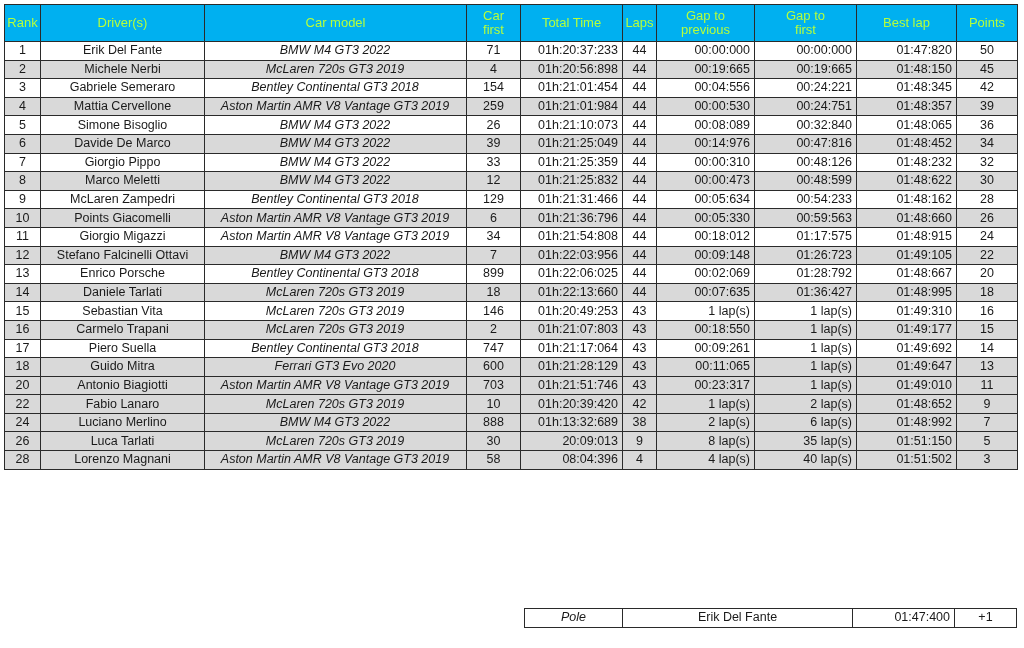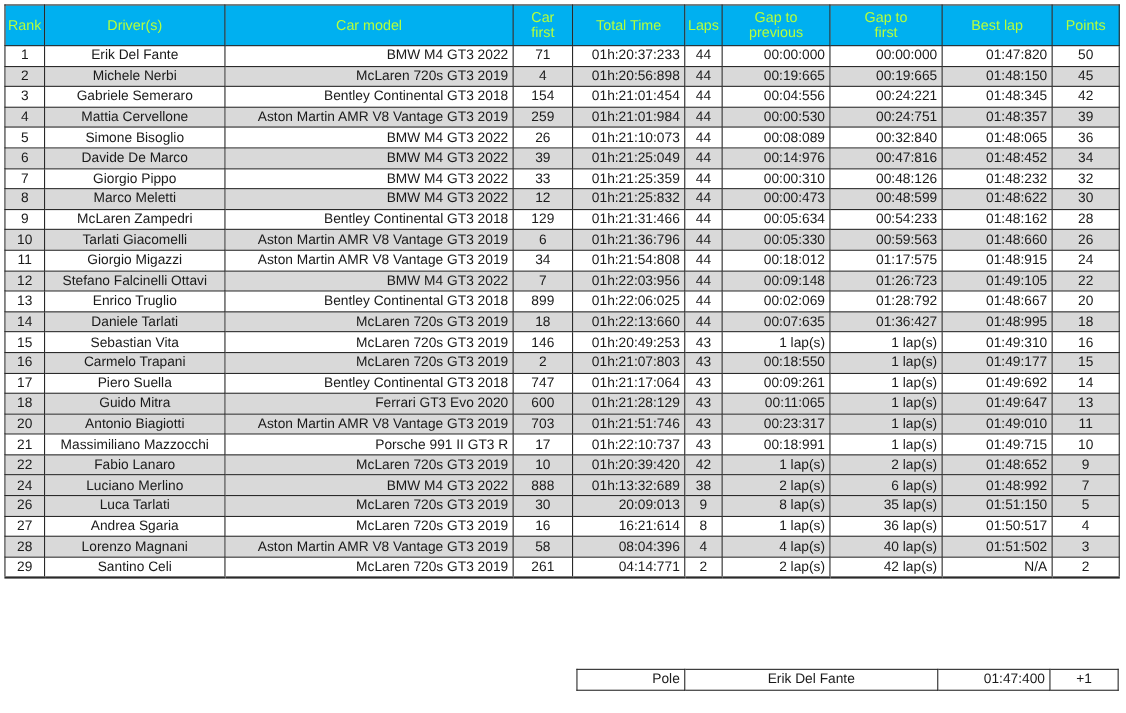"BMW M4 GT3 2022" .l { font-style: none -> italic; text-align: right -> center }
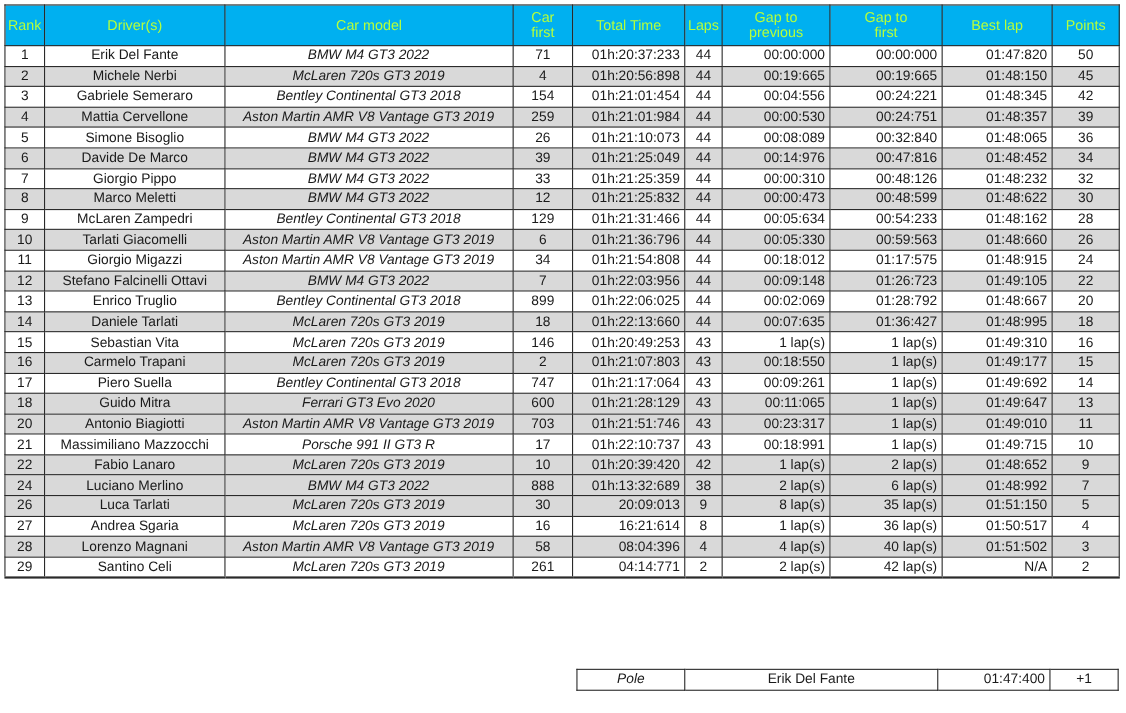"Tarlati Giacomelli" td.c { text: Tarlati -> Points }
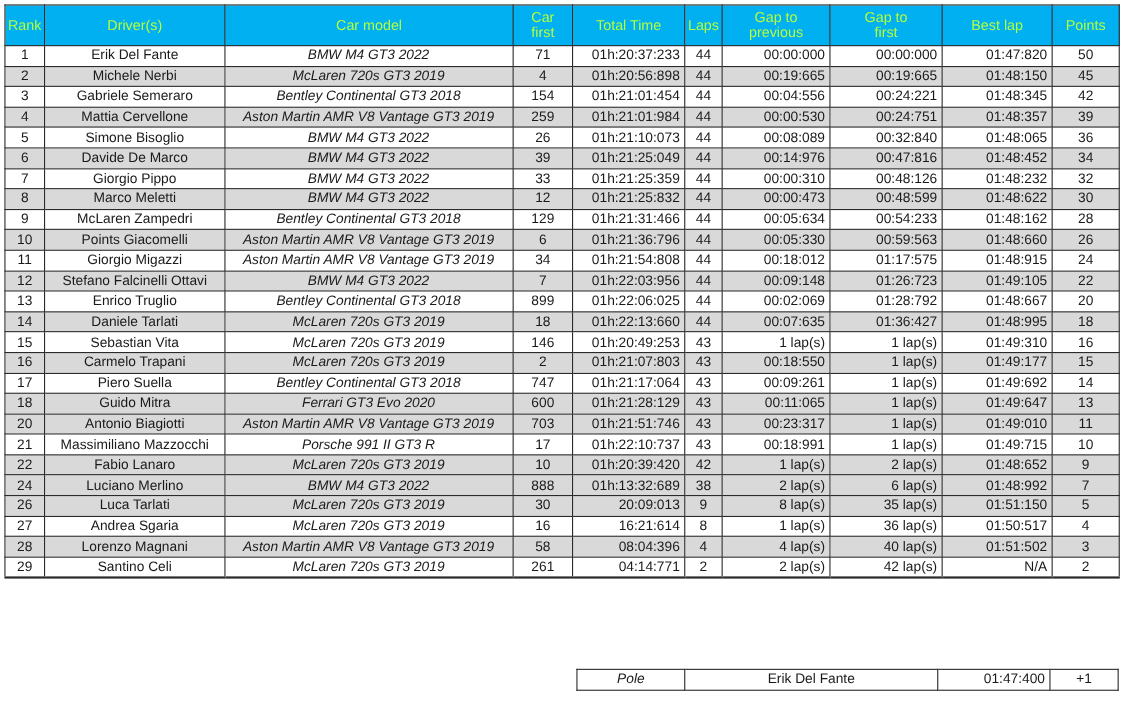"Enrico Truglio" td.c { text: Truglio -> Porsche }
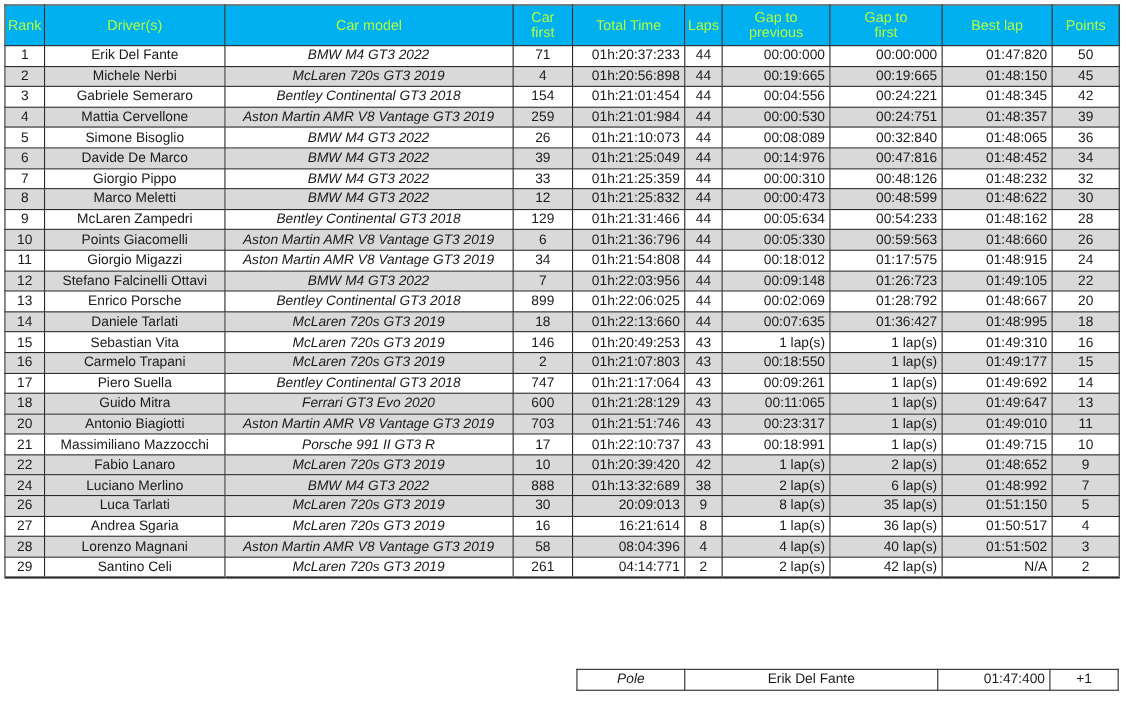"21" tr.odd { html: <tr> <td>21</td> <td>Massimiliano Mazzocchi</td> <td>Porsche 991 II GT3 R</td> <td>17</td> <td>01h:22:10:737</td> <td>43</td> <td>00:18:991</td> <td>1 lap(s)</td> <td>01:49:715</td> <td>10</td> </tr> -> none }
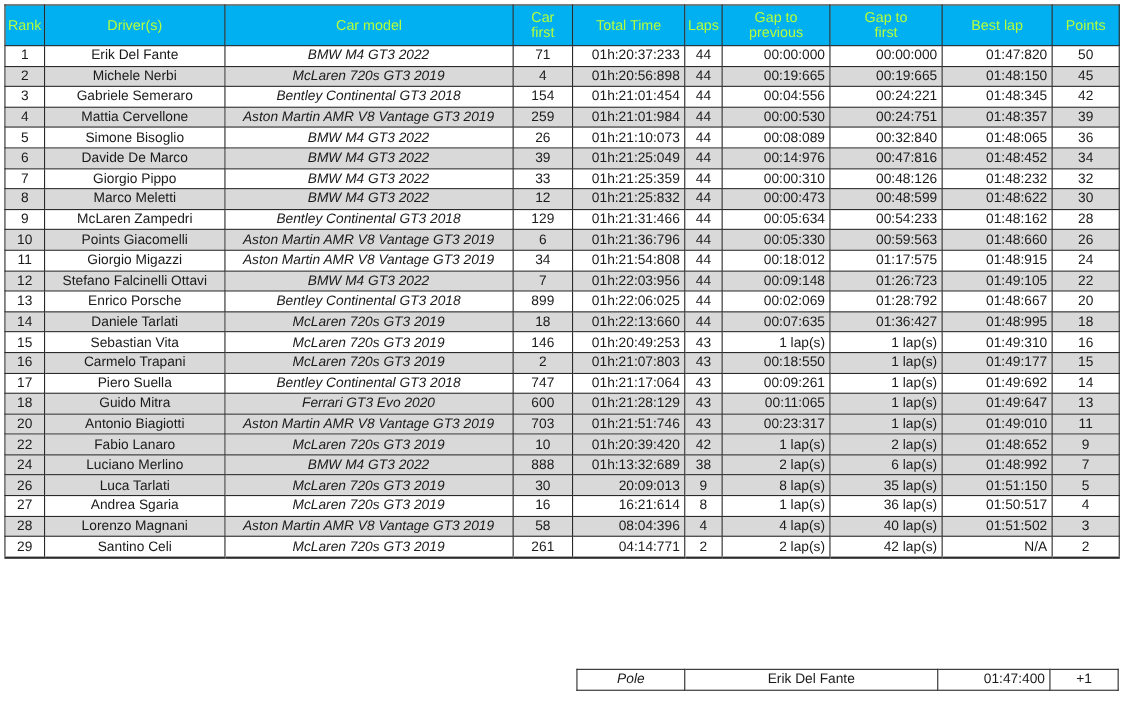"27" tr.odd { html: <tr> <td>27</td> <td>Andrea Sgaria</td> <td>McLaren 720s GT3 2019</td> <td>16</td> <td>16:21:614</td> <td>8</td> <td>1 lap(s)</td> <td>36 lap(s)</td> <td>01:50:517</td> <td>4</td> </tr> -> none }
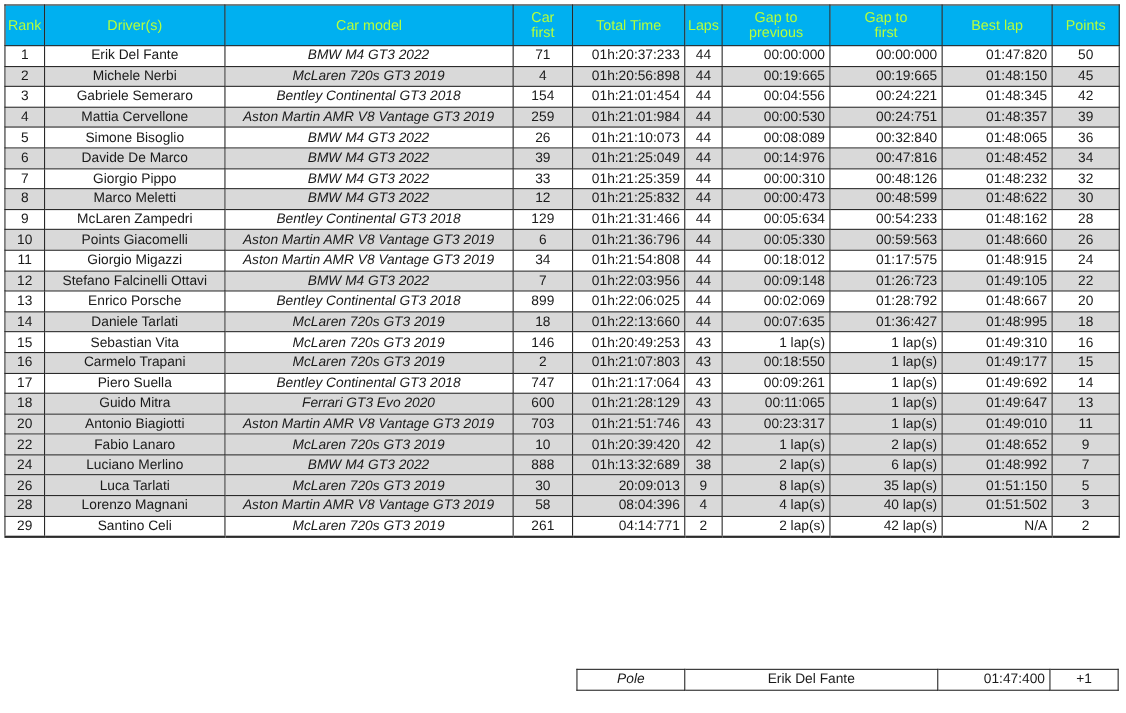"29" tr.odd { html: <tr> <td>29</td> <td>Santino Celi</td> <td>McLaren 720s GT3 2019</td> <td>261</td> <td>04:14:771</td> <td>2</td> <td>2 lap(s)</td> <td>42 lap(s)</td> <td>N/A</td> <td>2</td> </tr> -> none }
